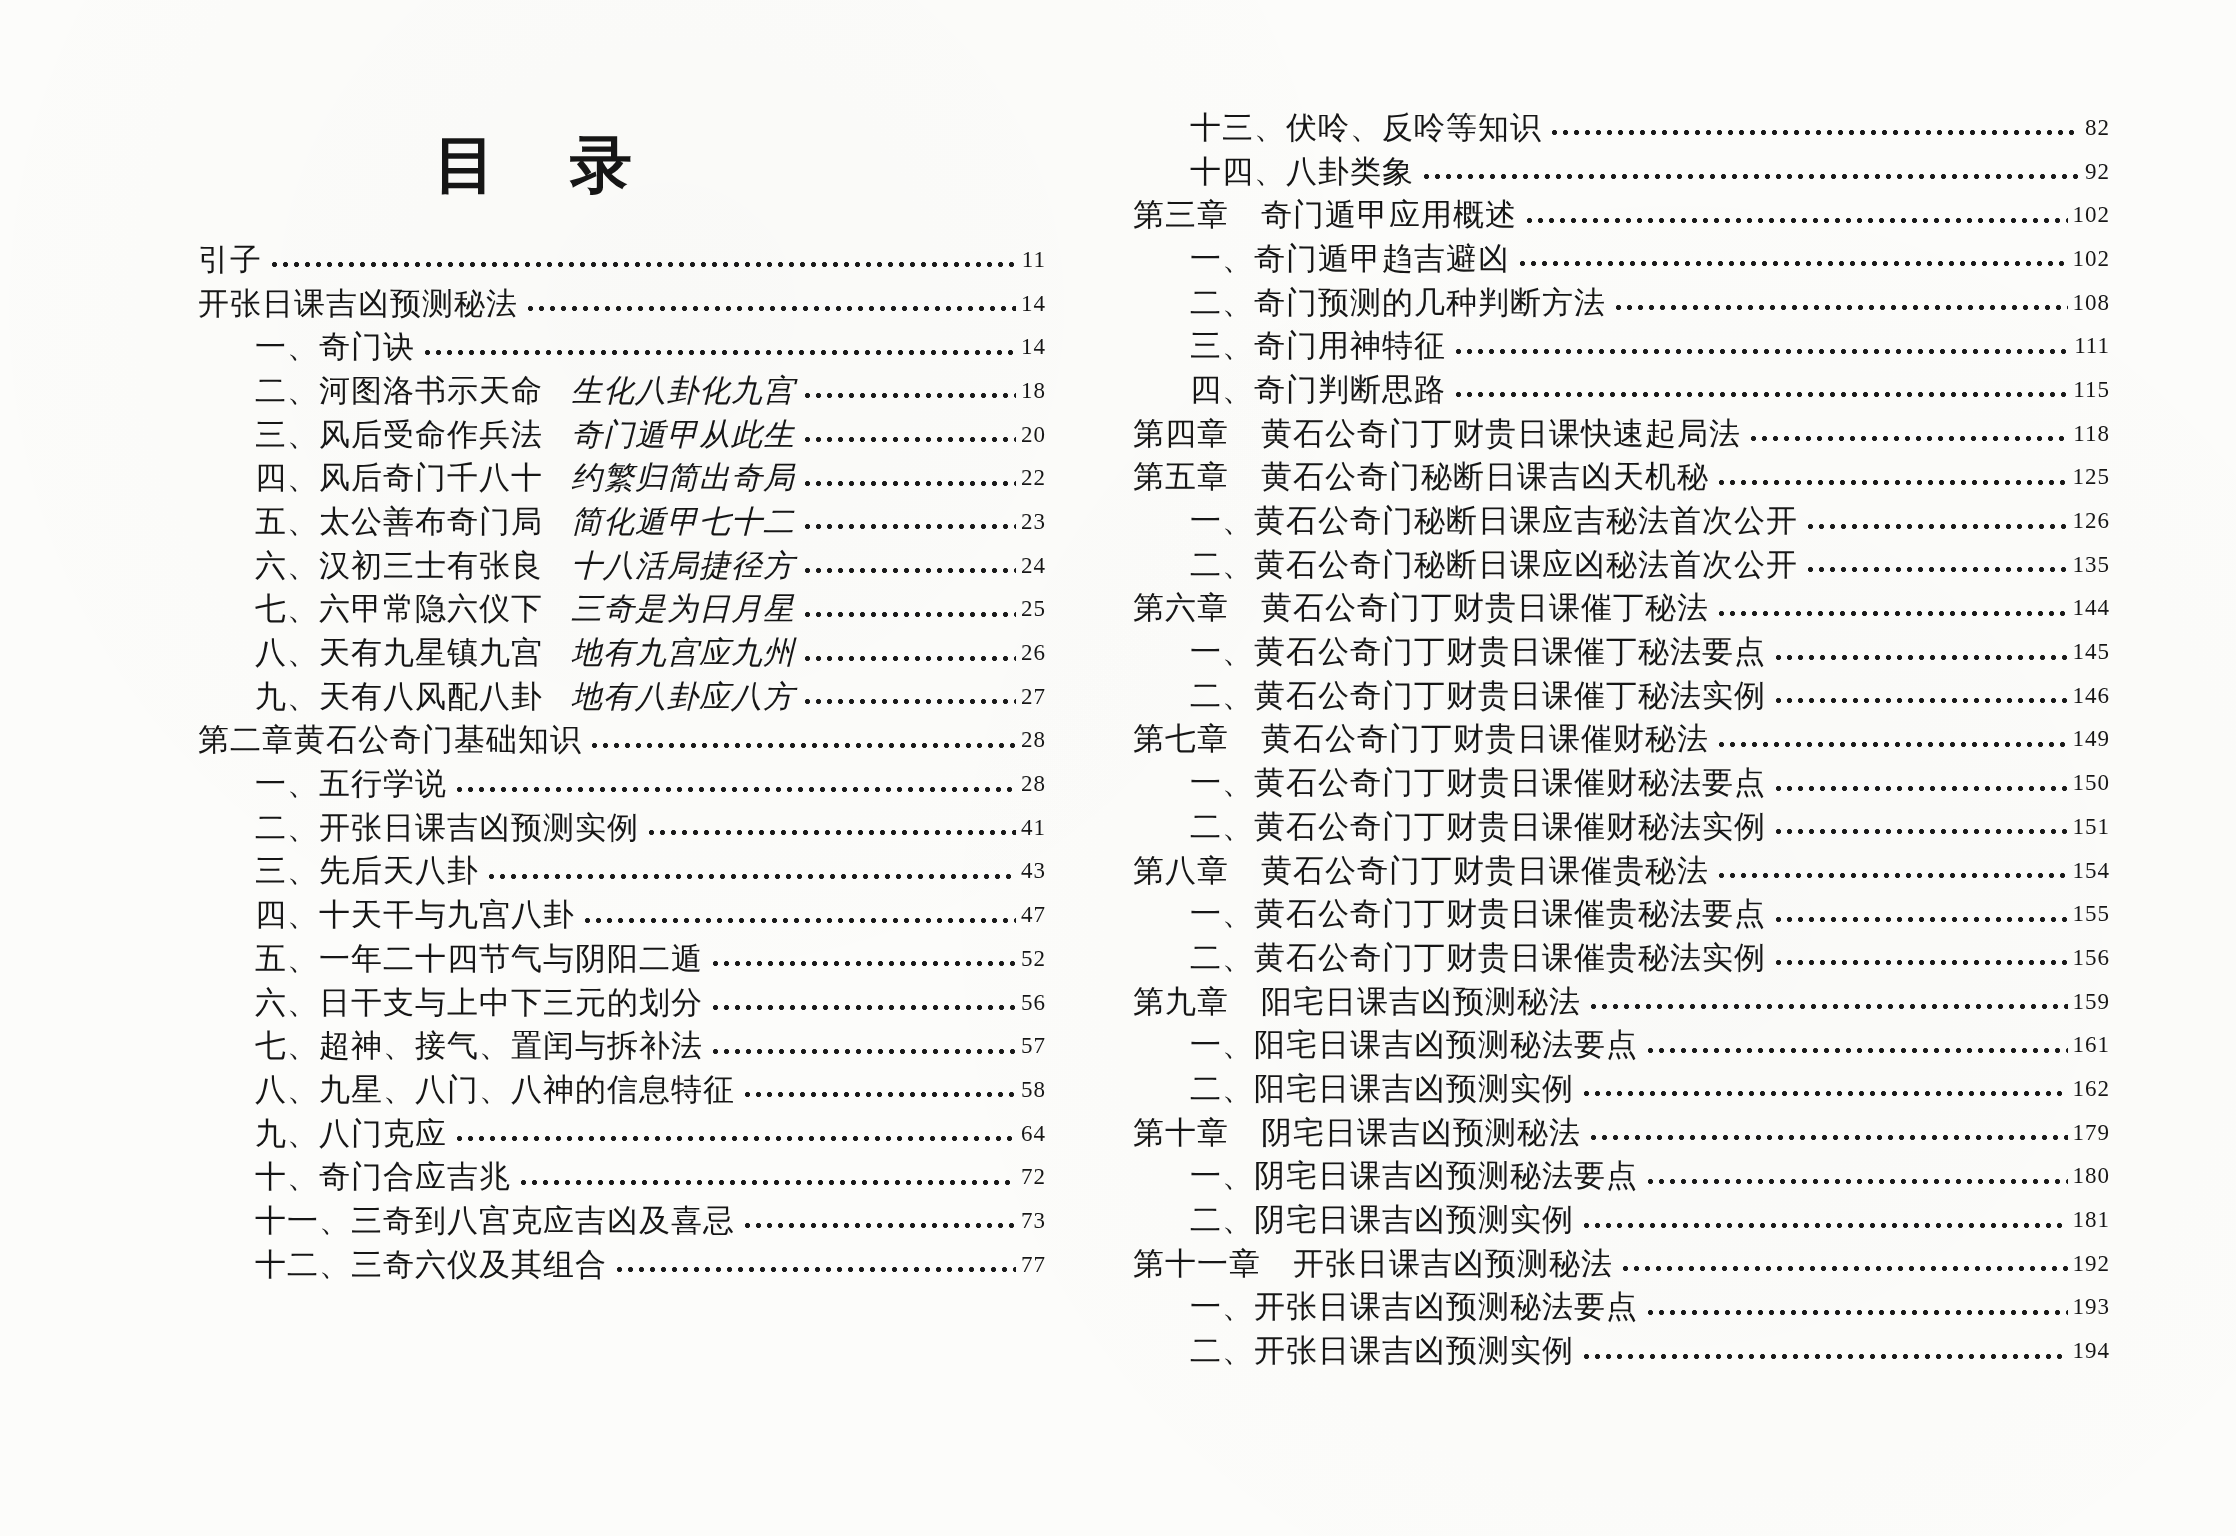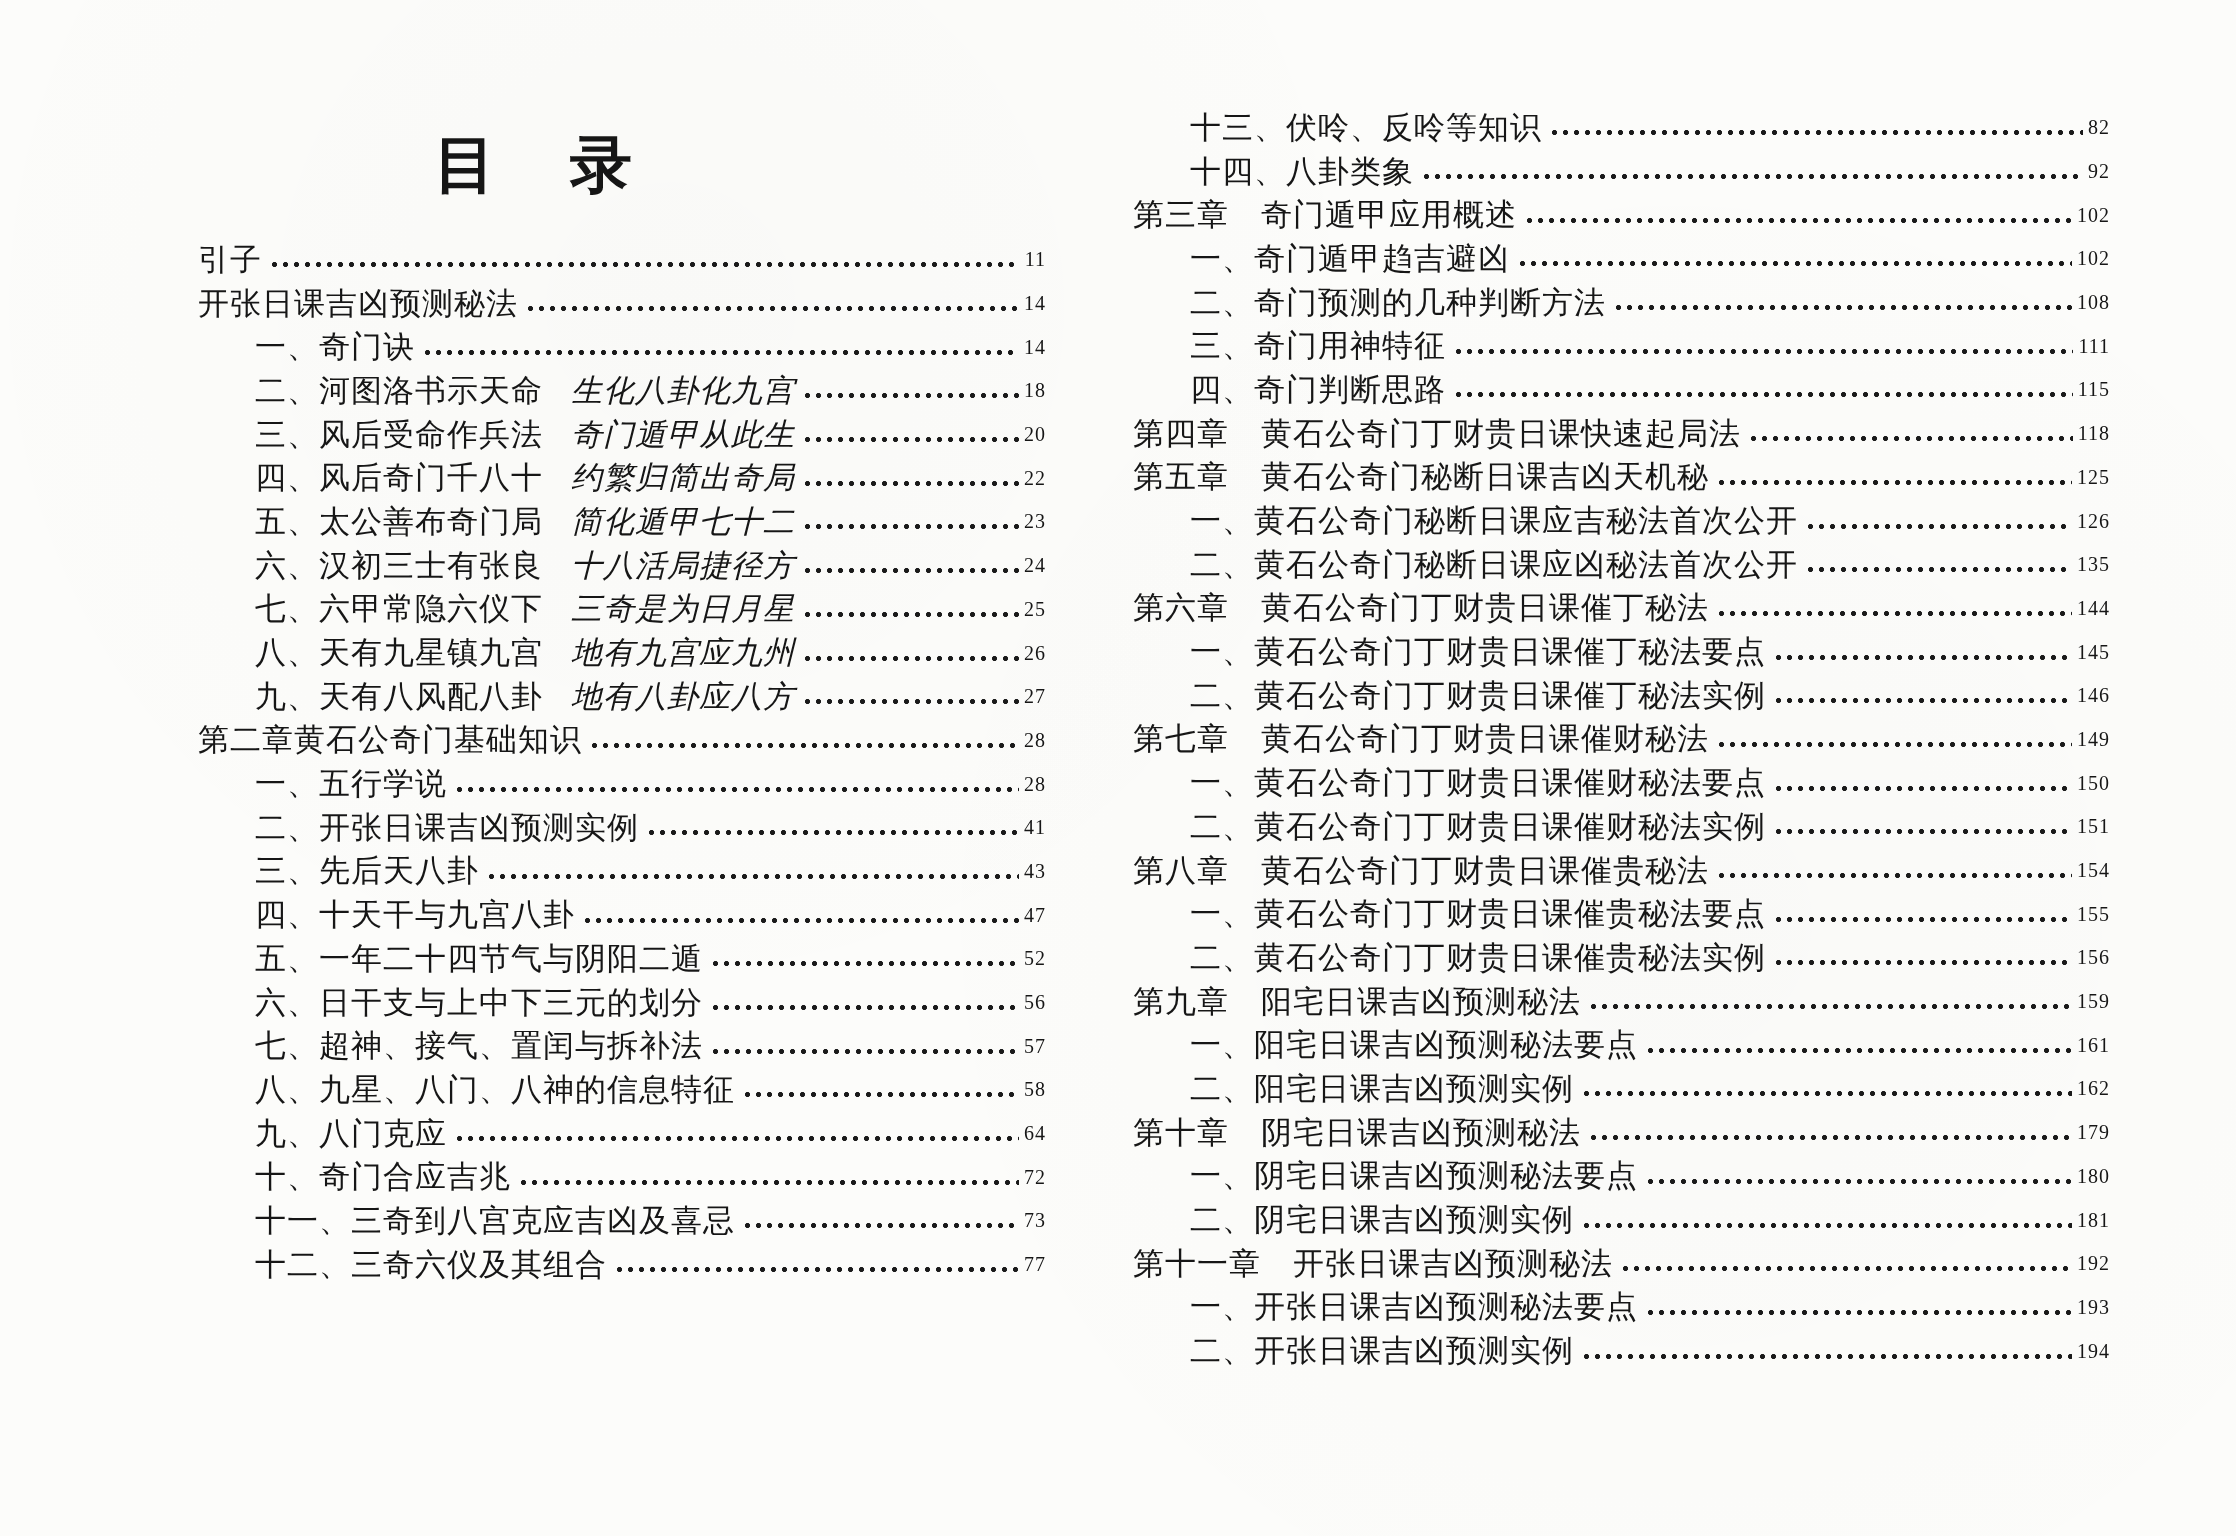"82" .pg { font-size: 20px -> 23px }
